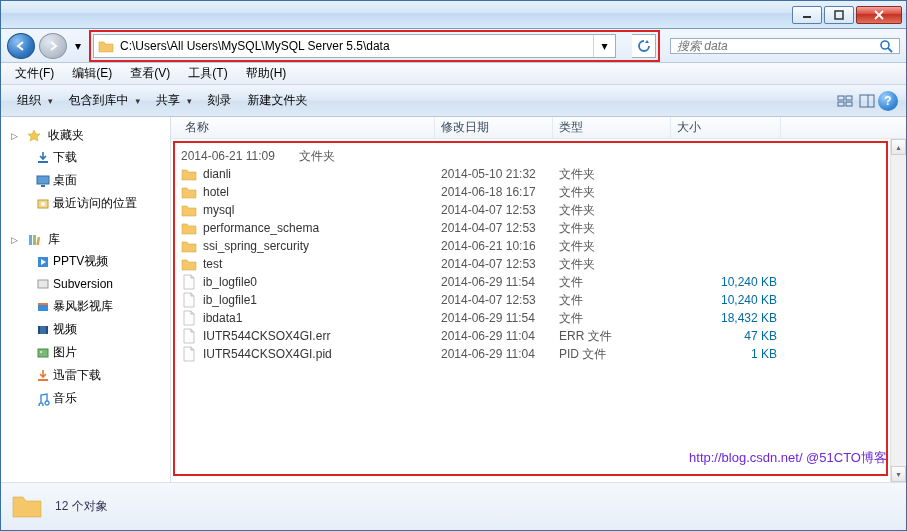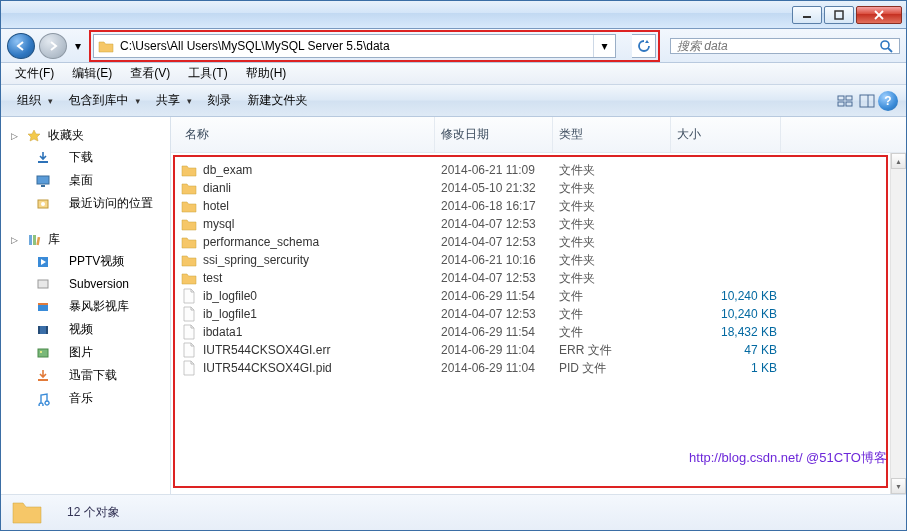"名称" .cols { height: 36px -> 22px }
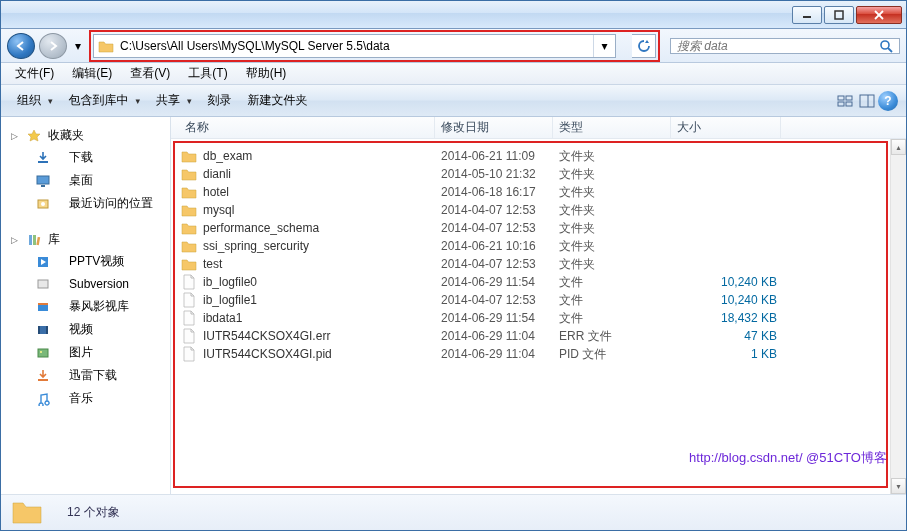"下载" .sideitem { gap: 18px -> 2px }
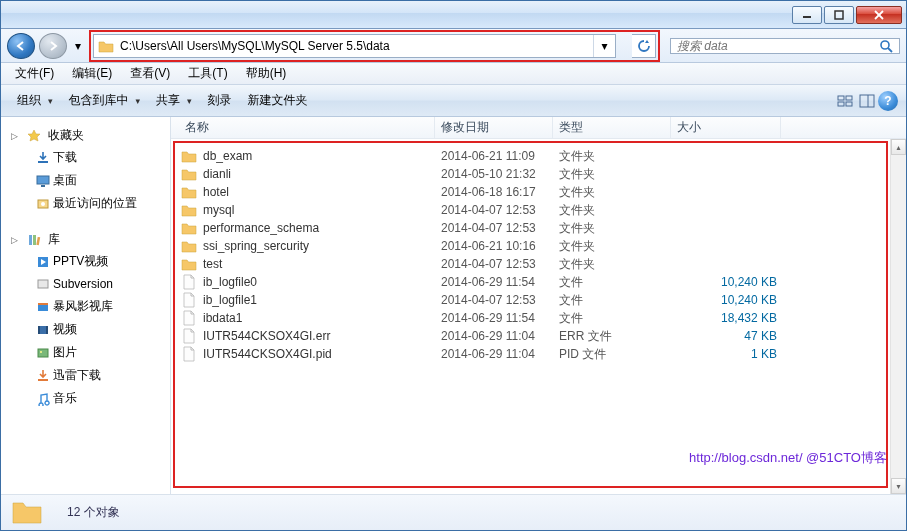"db_exam" div.cell { html: <div> <span> <svg> <path></path> </svg> </span> <span>db_exam</span> </div> -> none }
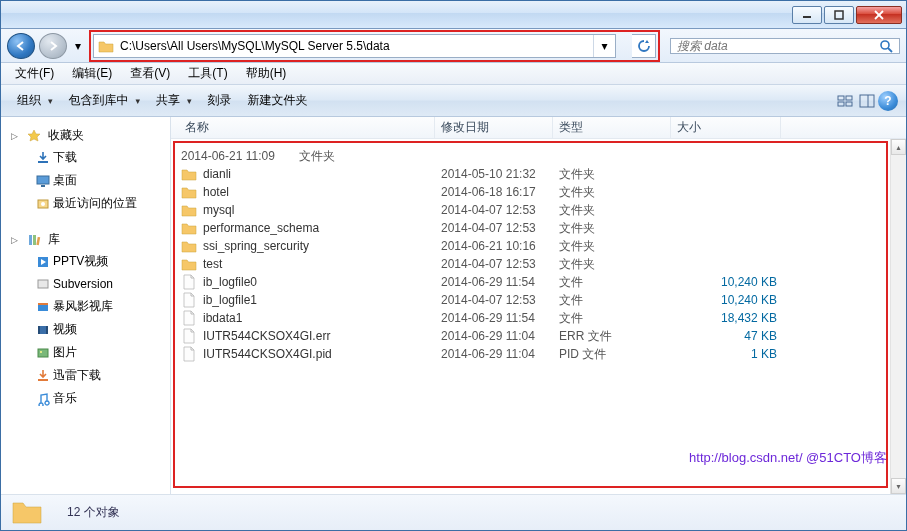"12 个对象" .statusbar { gap: 24px -> 12px; height: 36px -> 48px }
